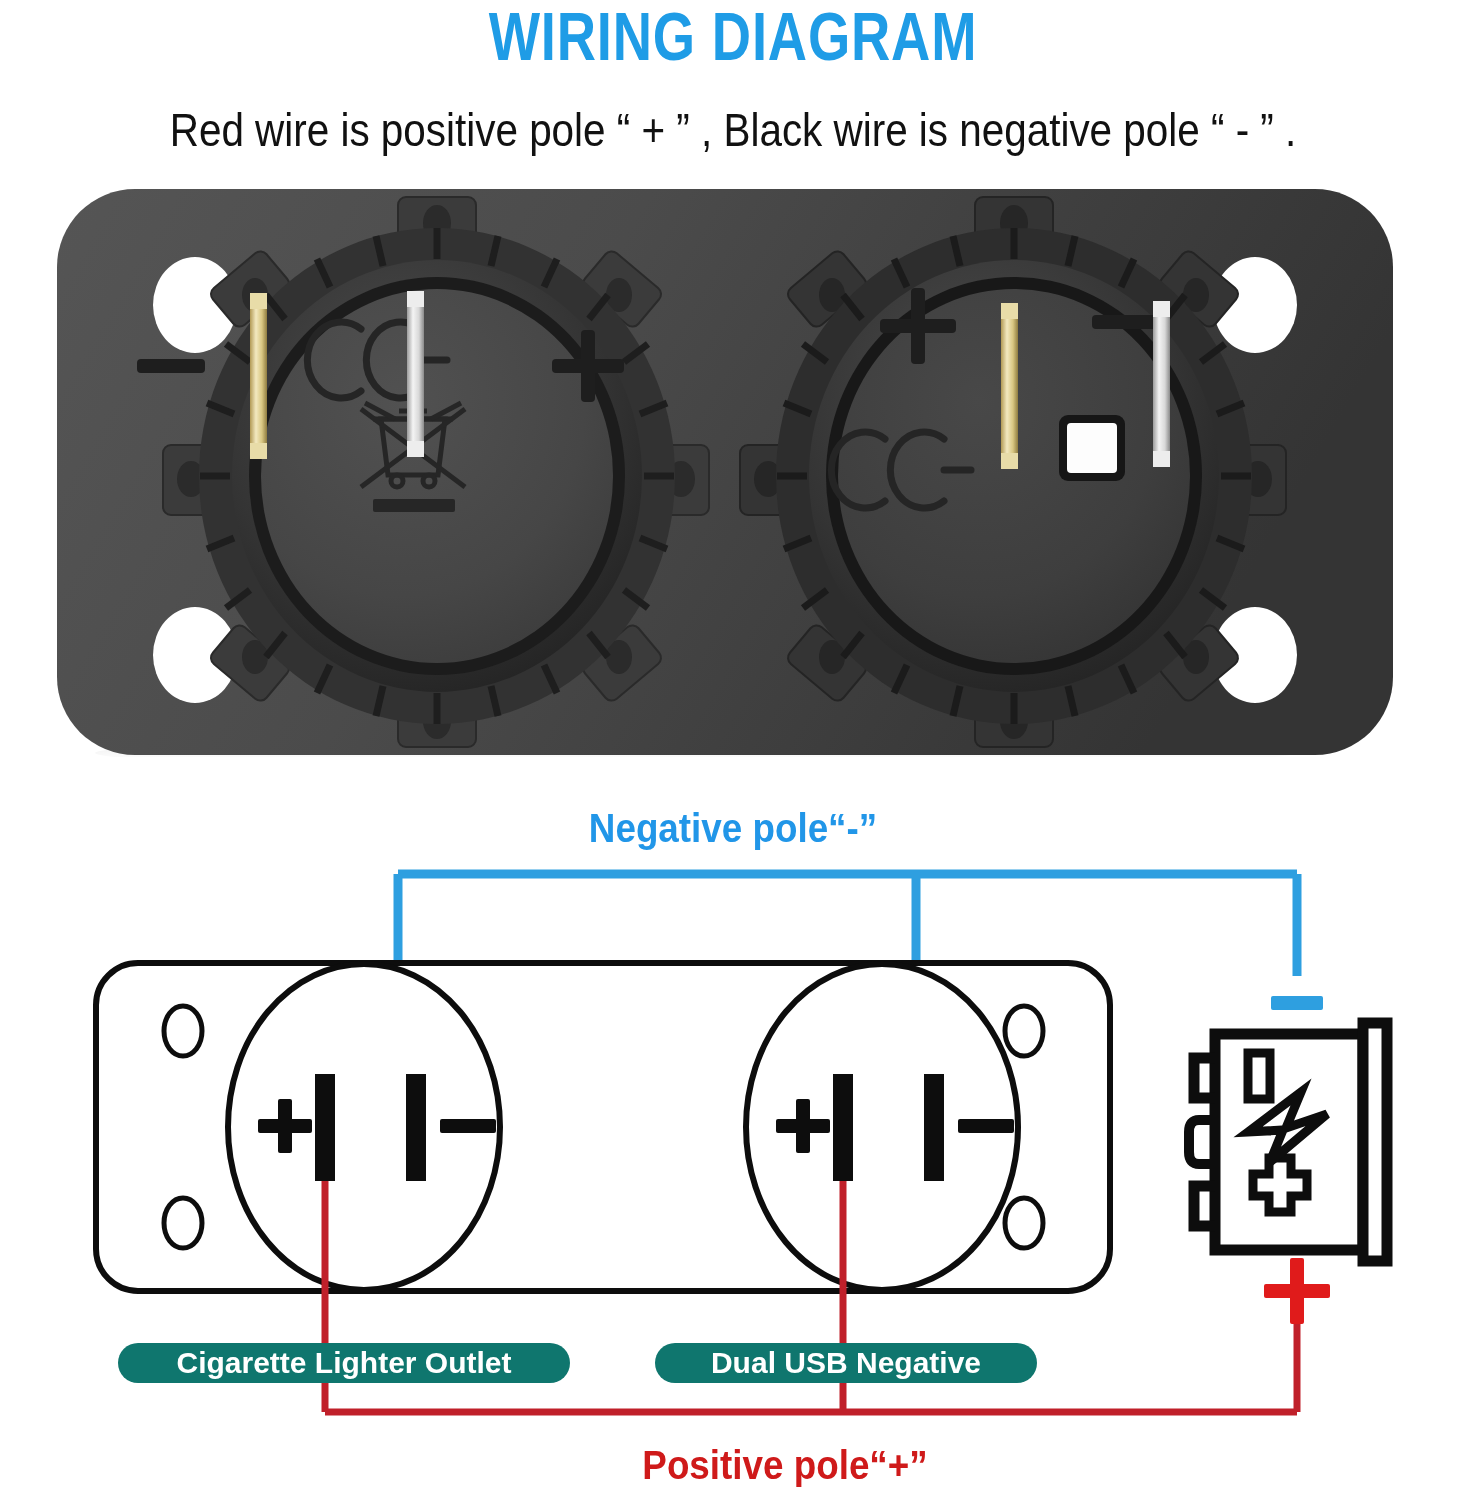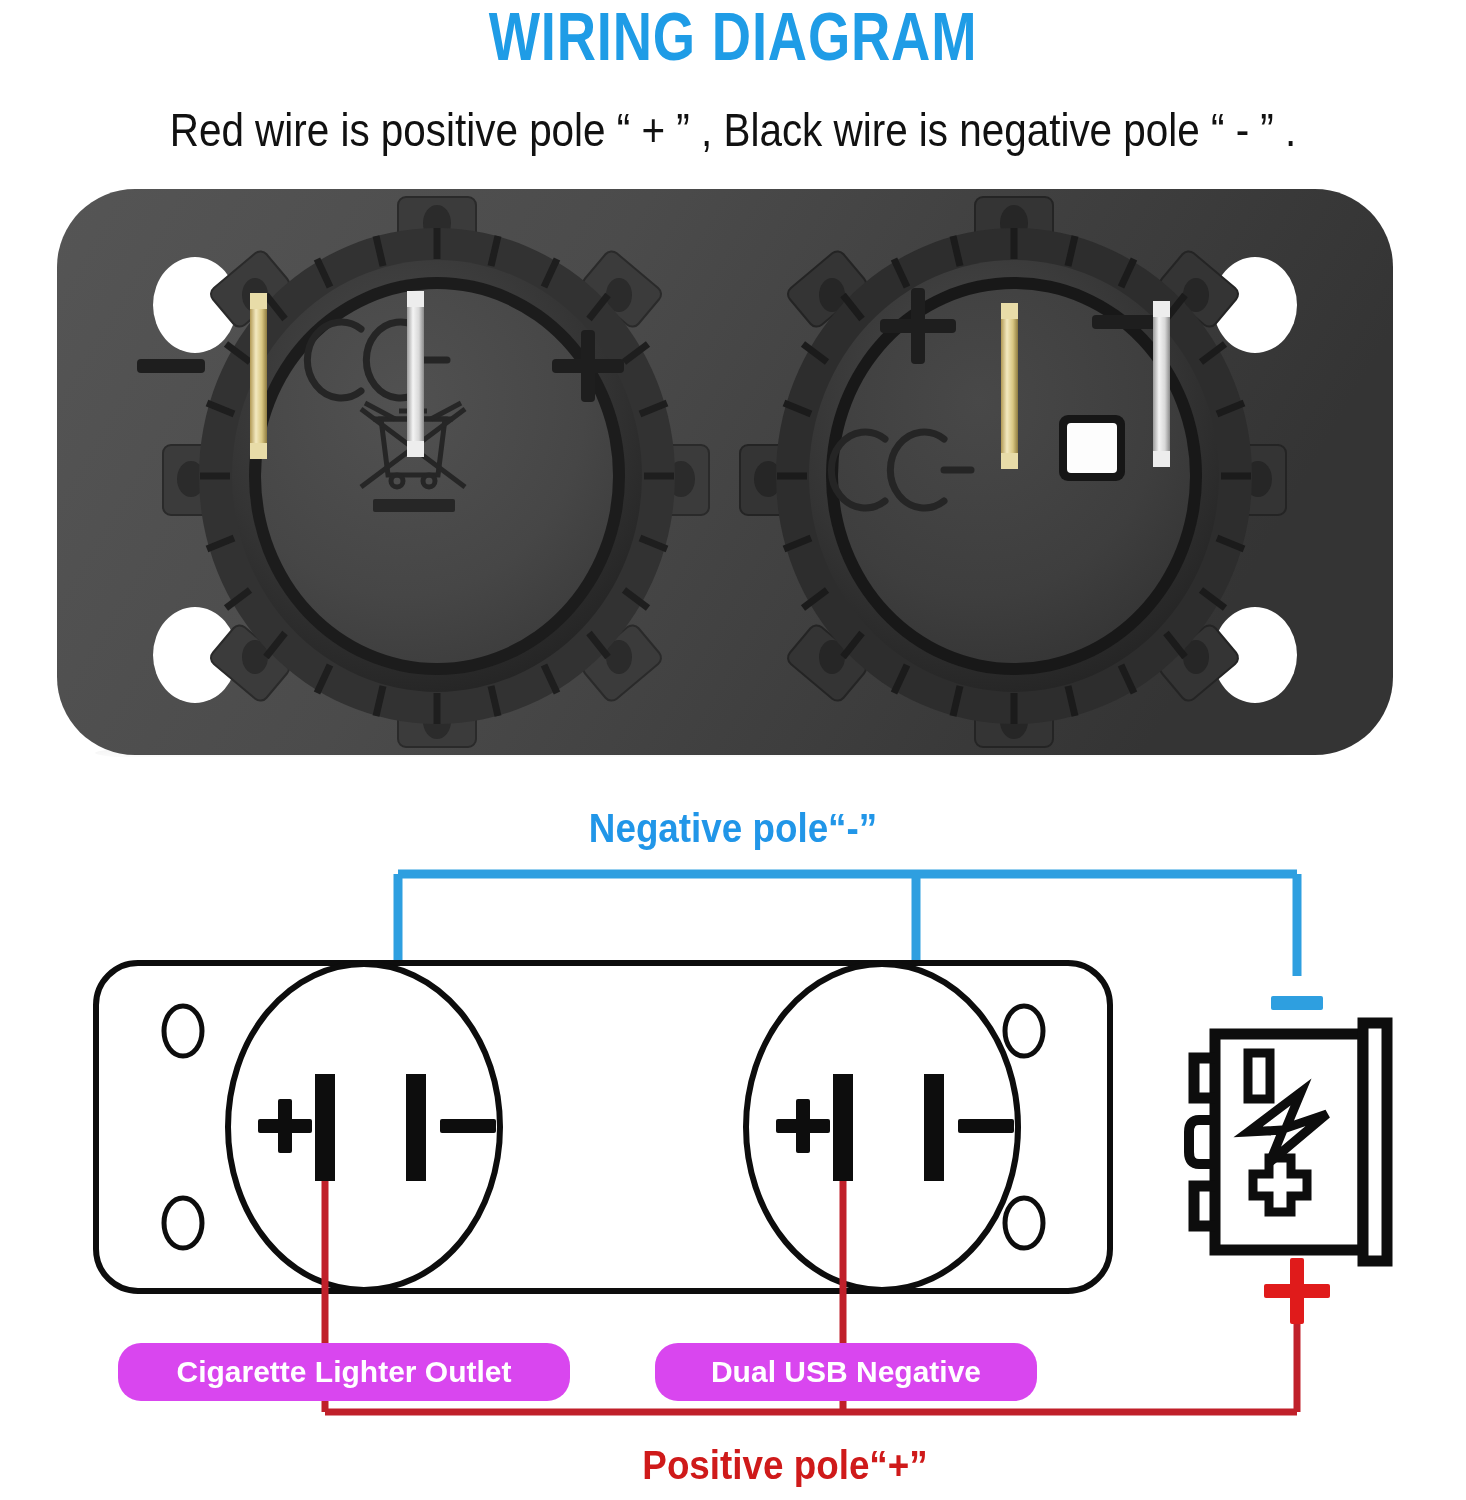"Cigarette Lighter Outlet" .badge { background: #d946ef -> #0f766e; height: 58px -> 40px }
